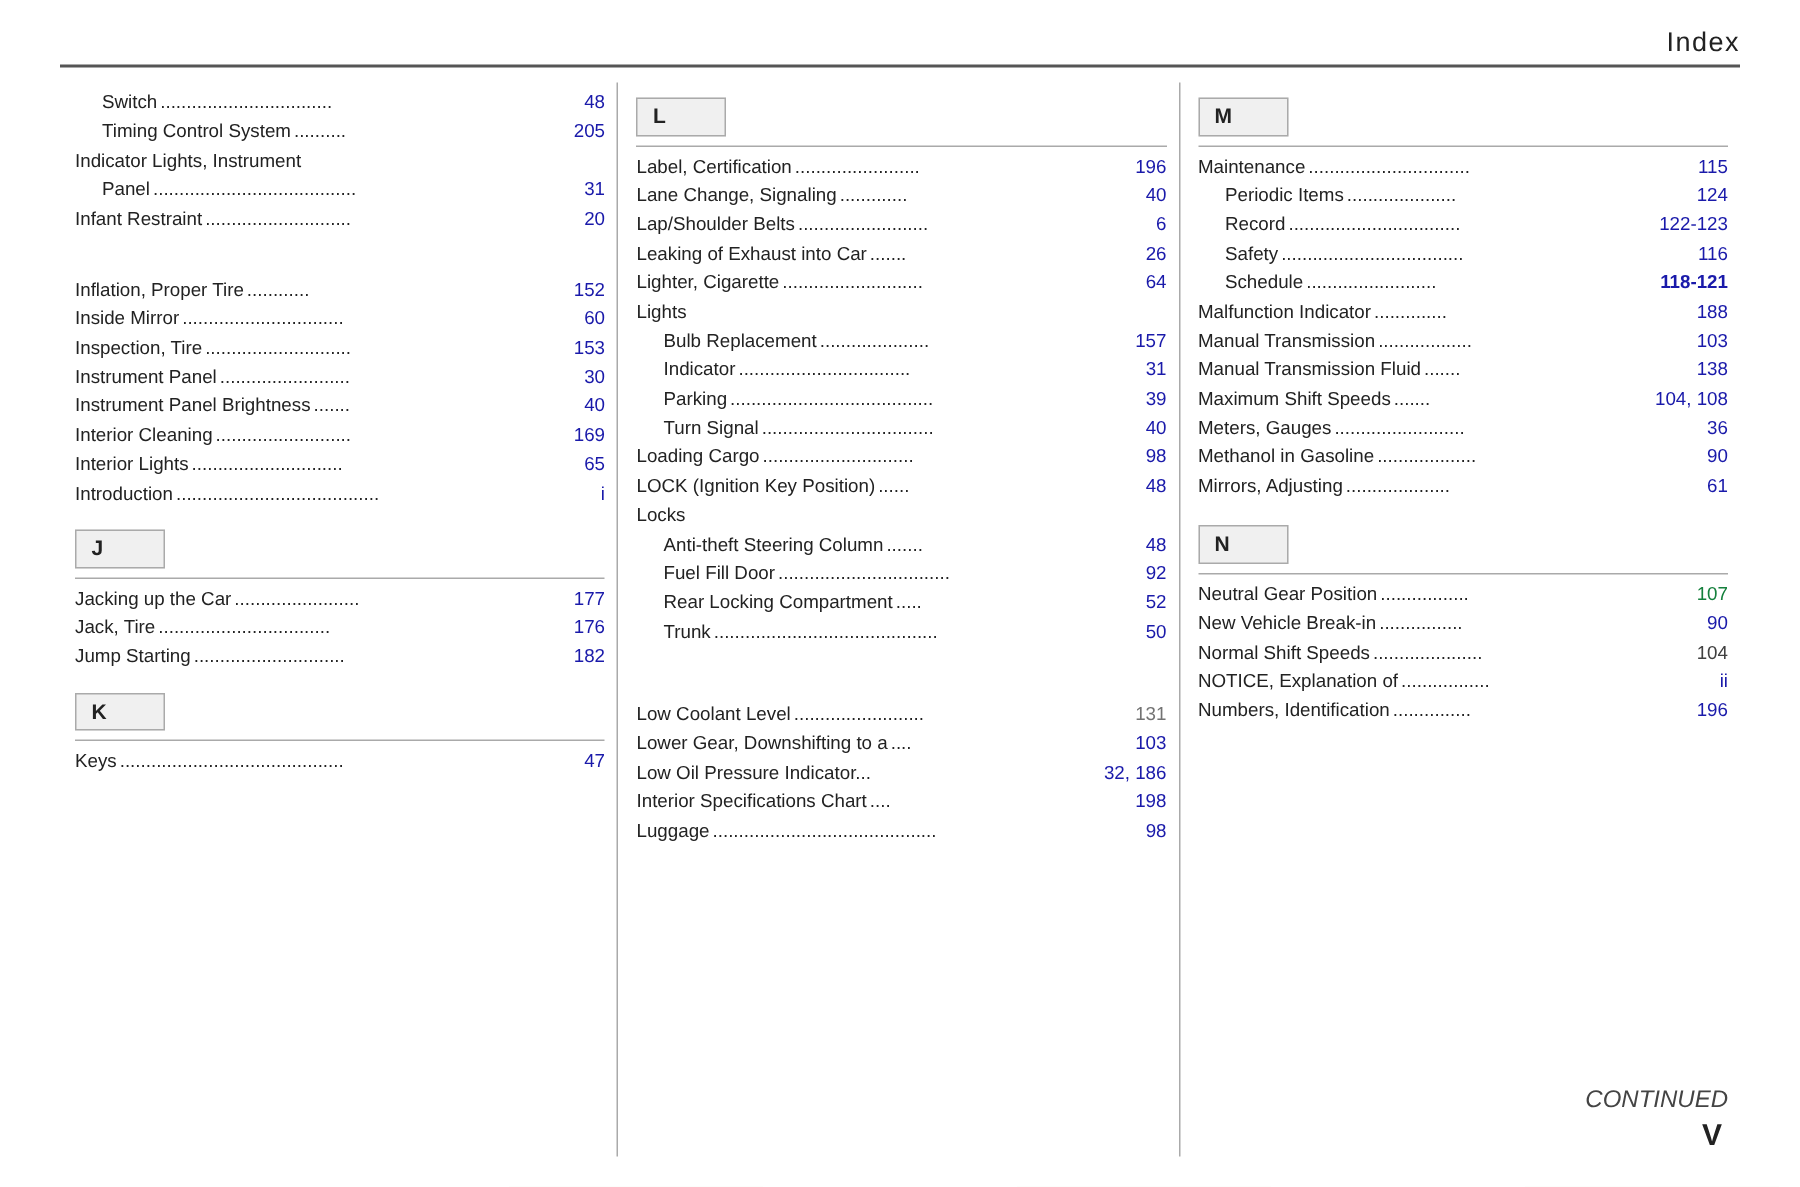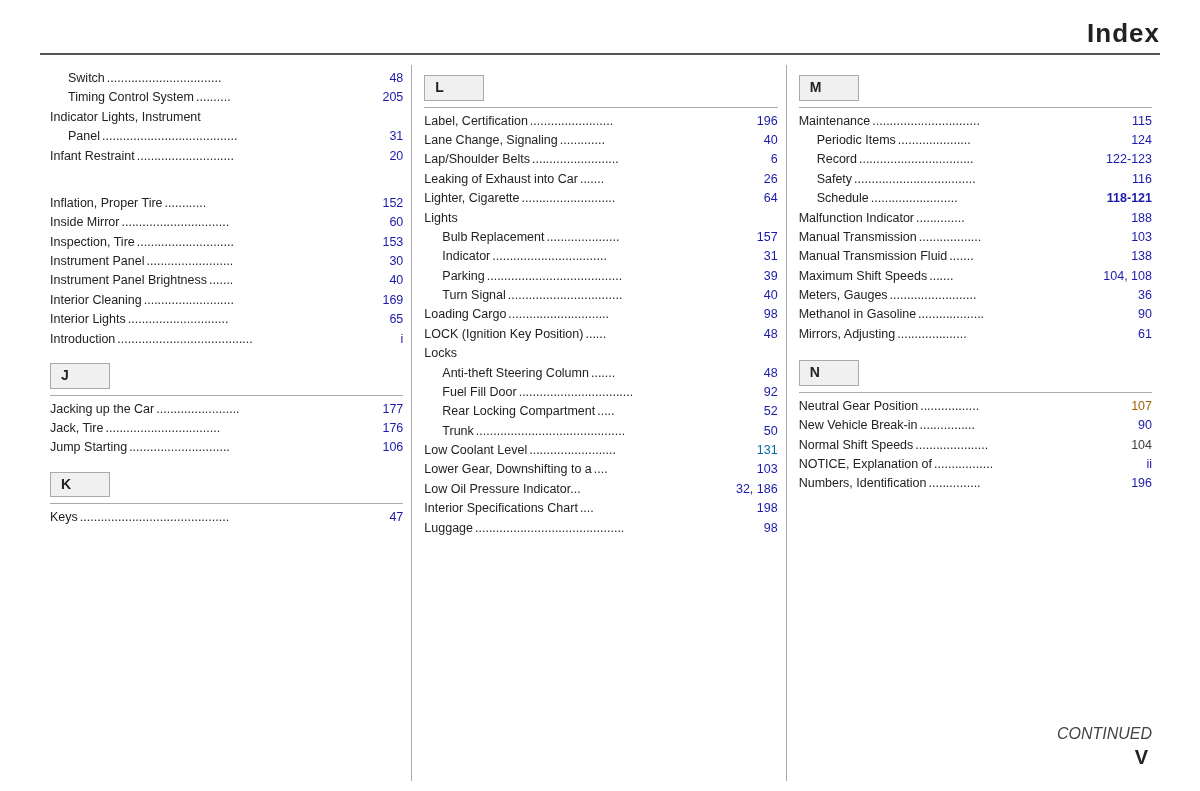"Index" .header-title { font-size: 26px -> 18px; font-weight: bold -> normal }
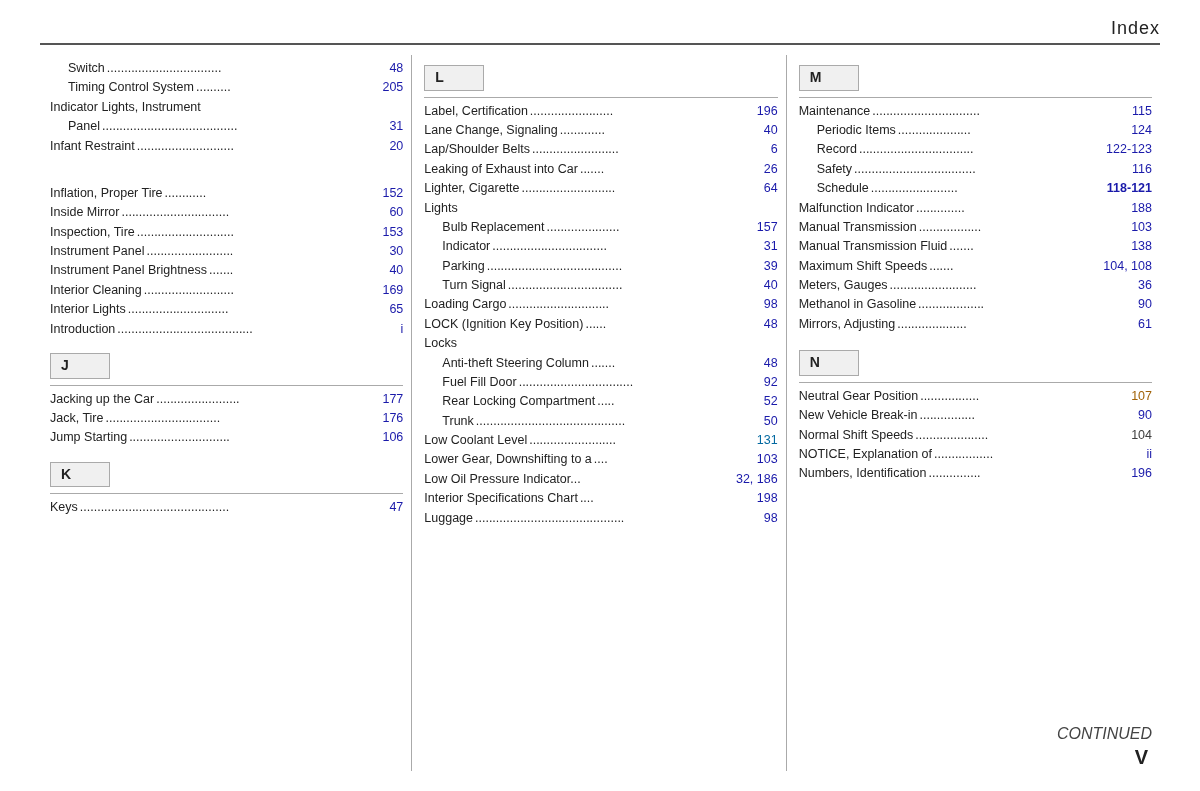"107" span.entry-page { color: #a16207 -> #15803d }
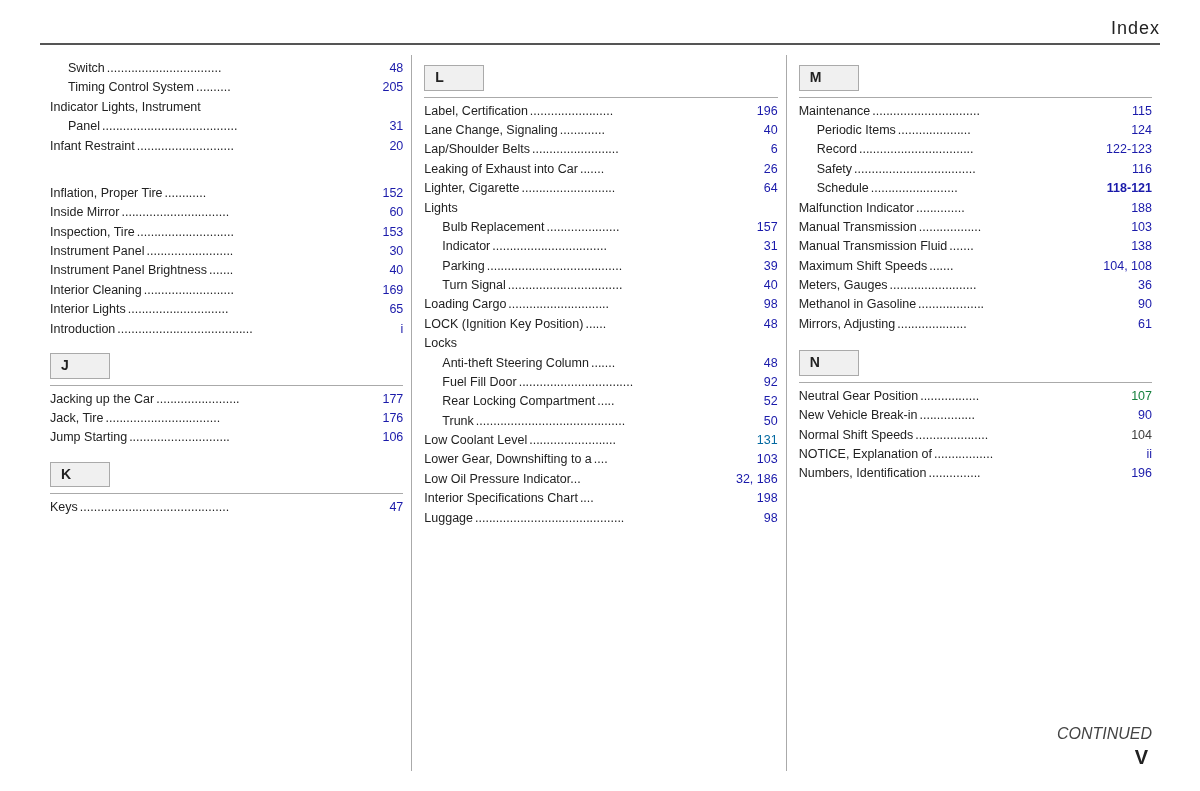"106" span.entry-page { text: 106 -> 182 }
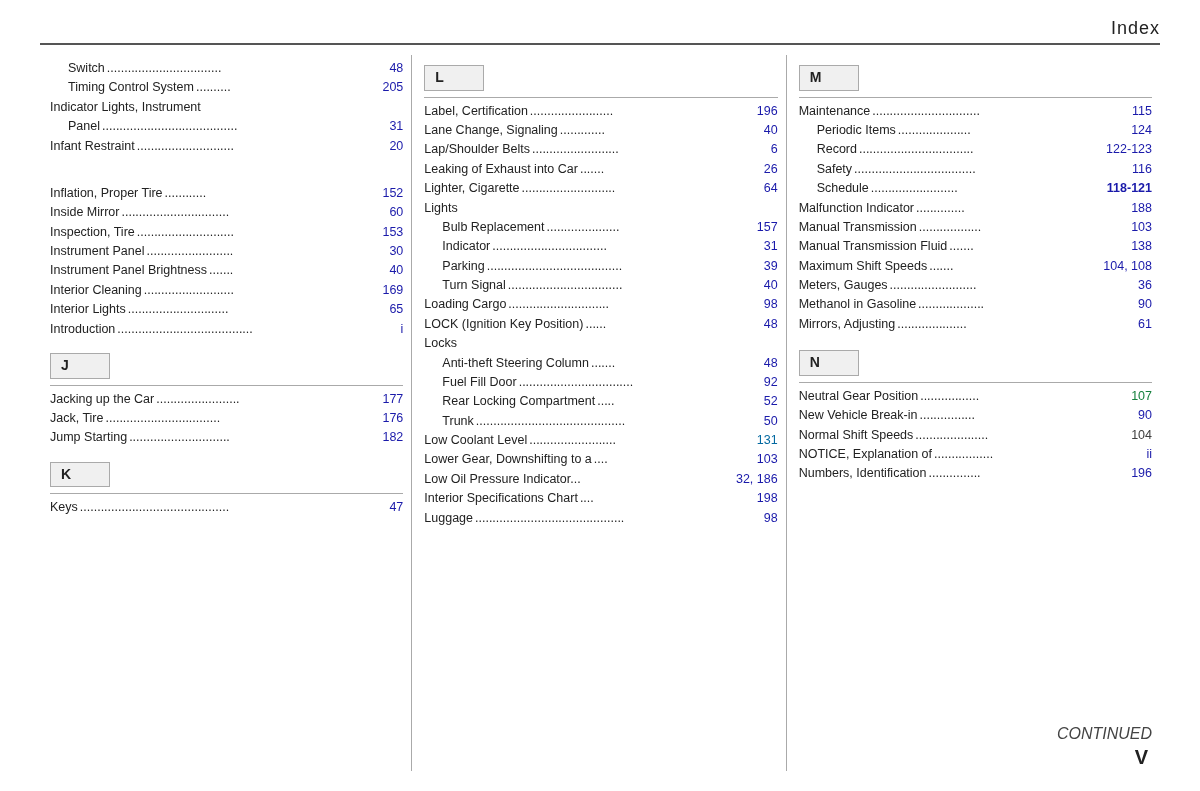"131" span.entry-page { color: #0369a1 -> #737373; margin-top: none -> 36px }
